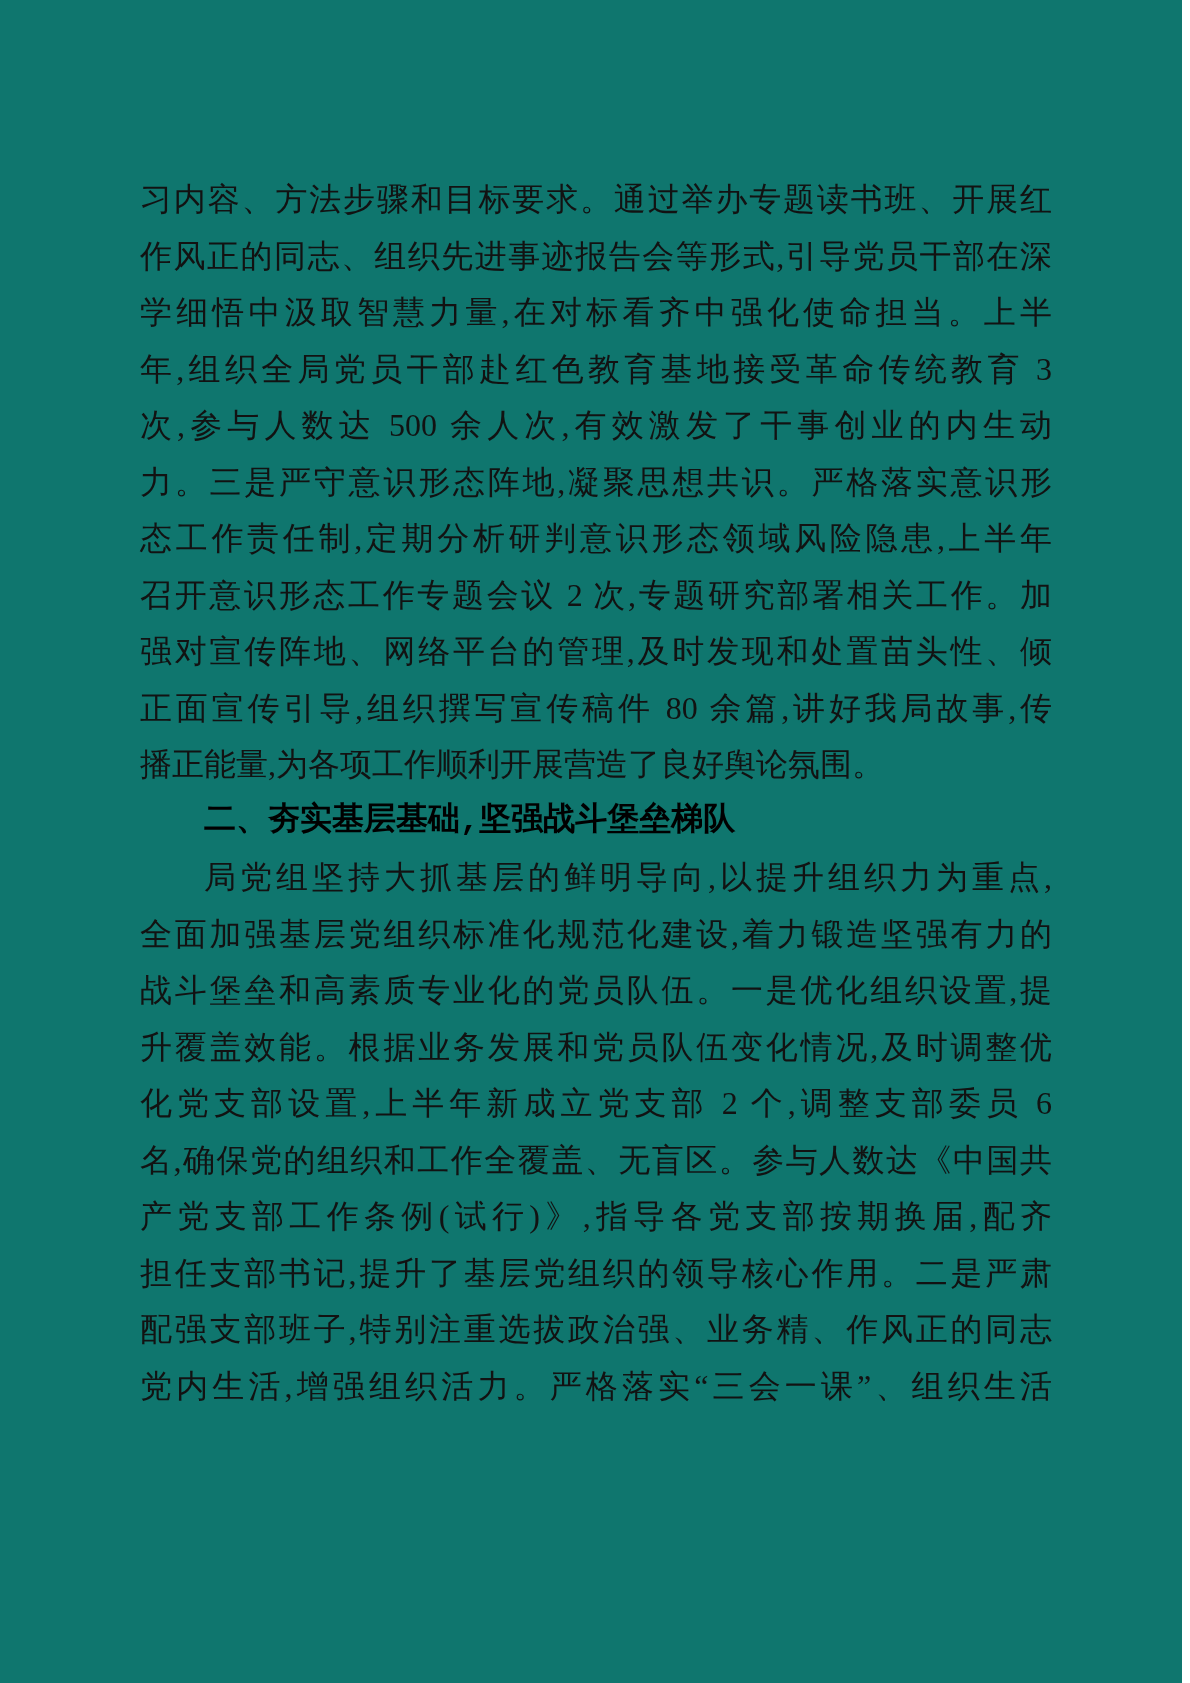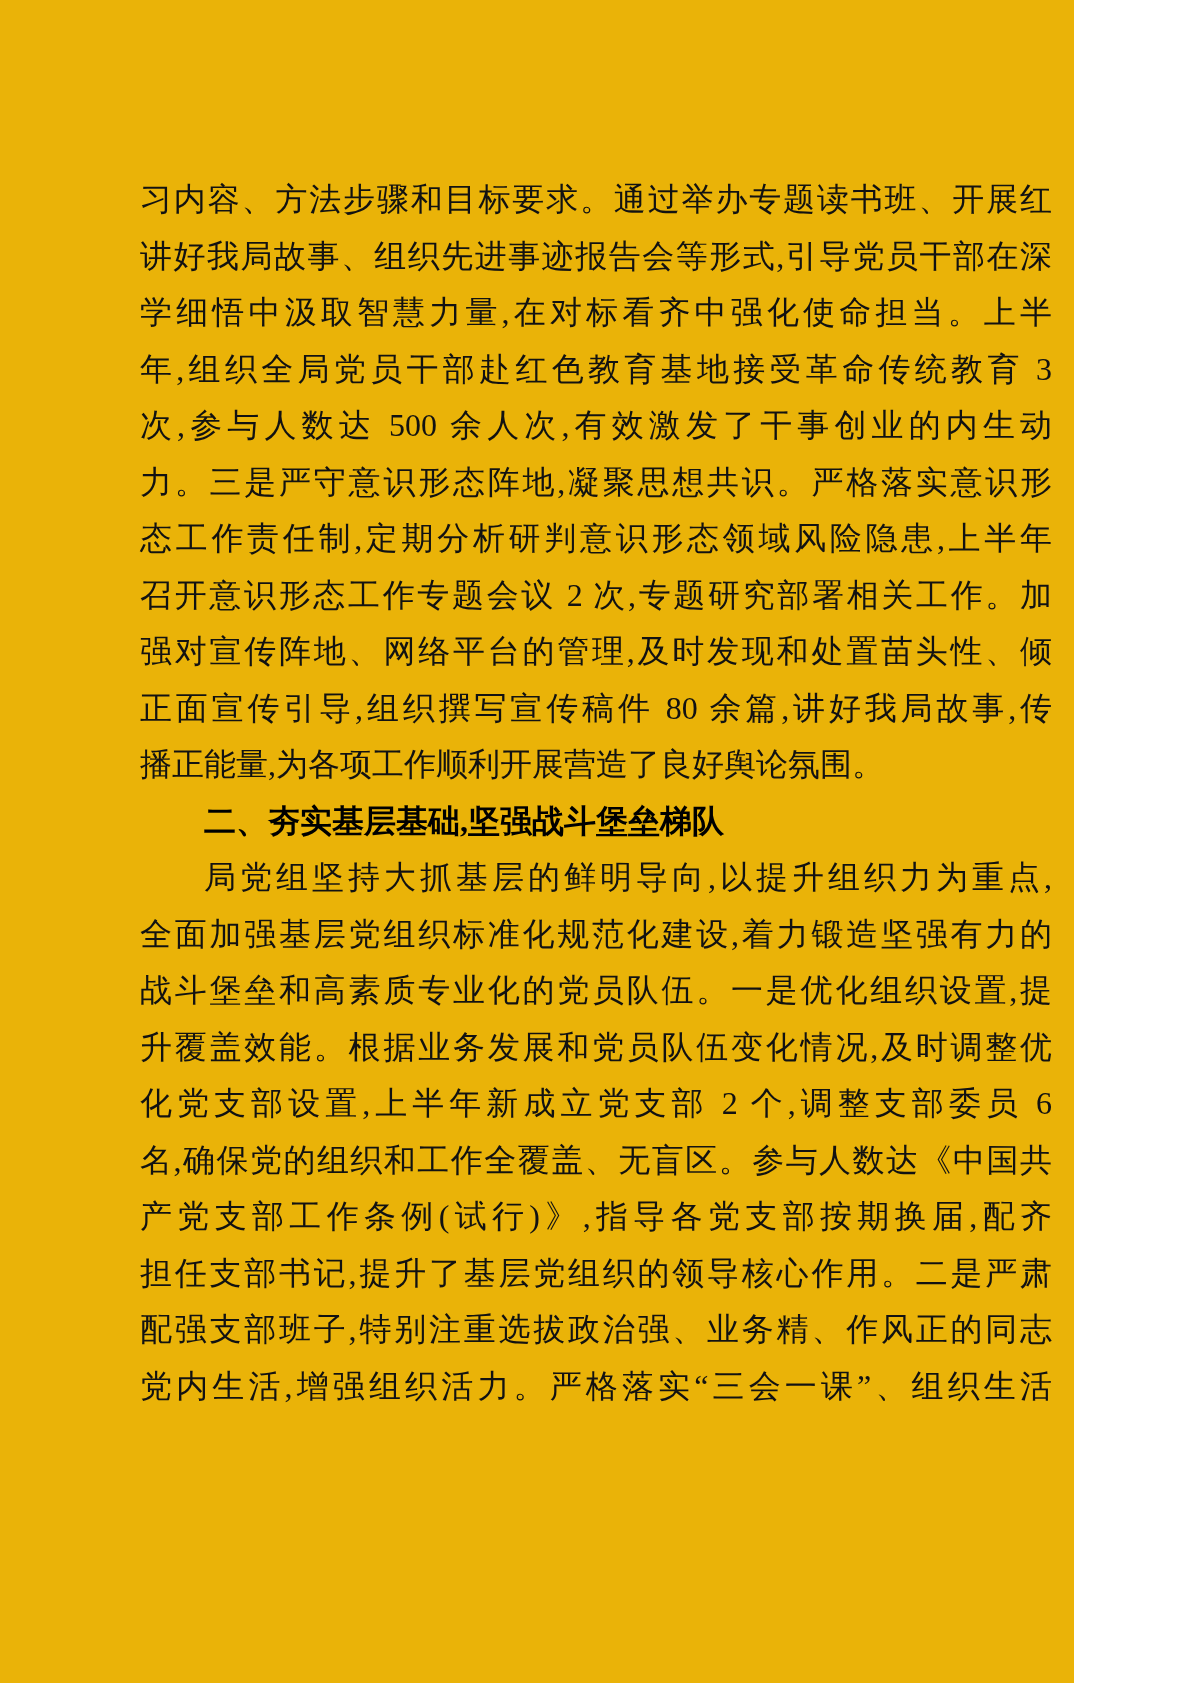"习内容、方法步骤和目标要求。通过举办专题读书班、开展红" .page { background: #eab308 -> #0f766e; width: 1074px -> 1182px }
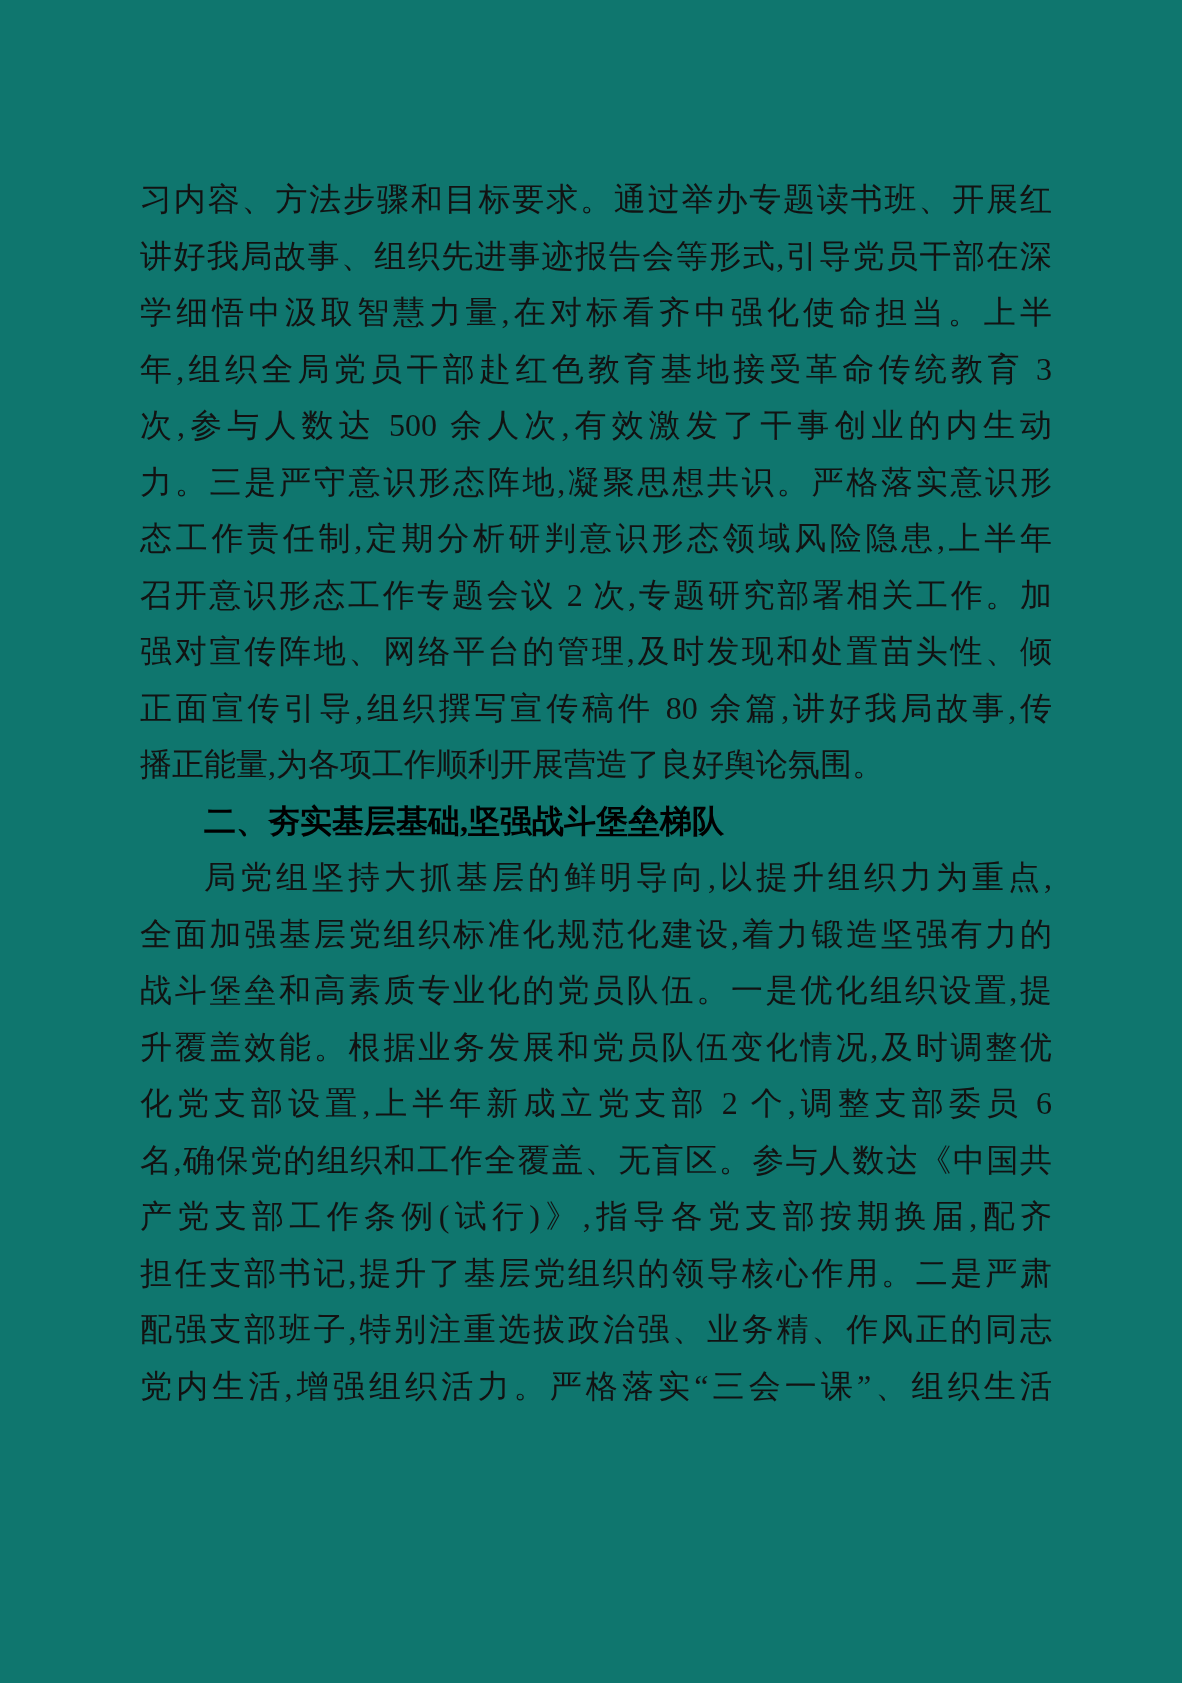"讲好我局故事、组织先进事迹报告会等形式,引导党员干部在深" div.tline { text: 讲好我局故事 -> 作风正的同志 }
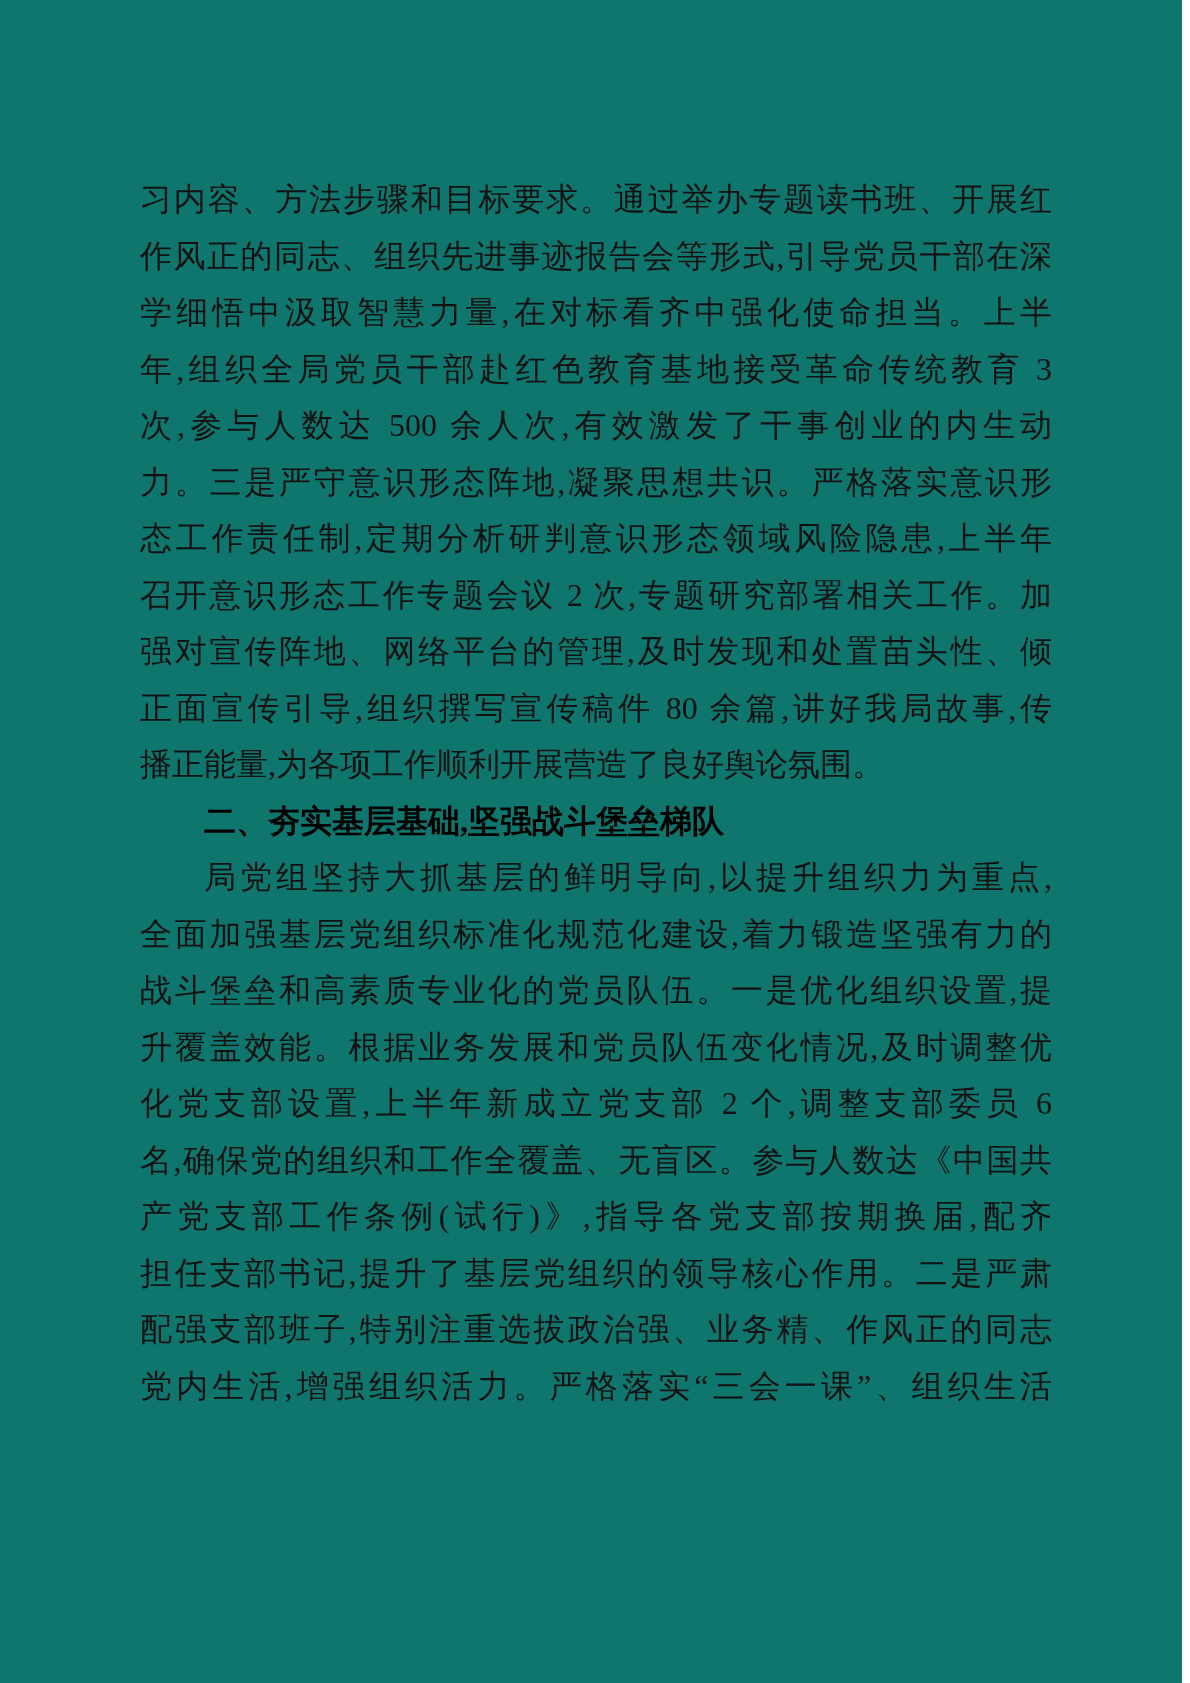"二、夯实基层基础,坚强战斗堡垒梯队" .heading { font-family: Liberation Serif, serif -> Liberation Mono, monospace }
